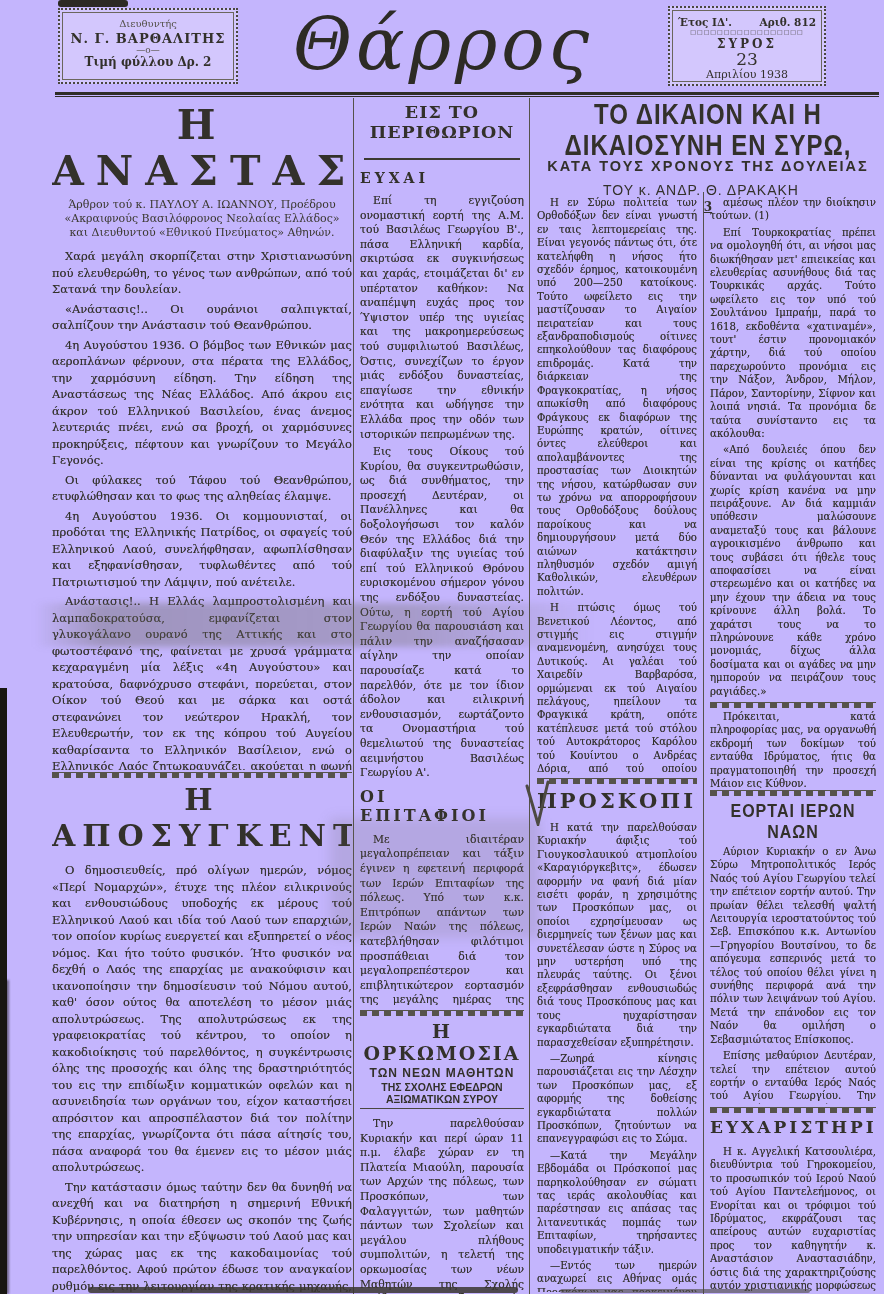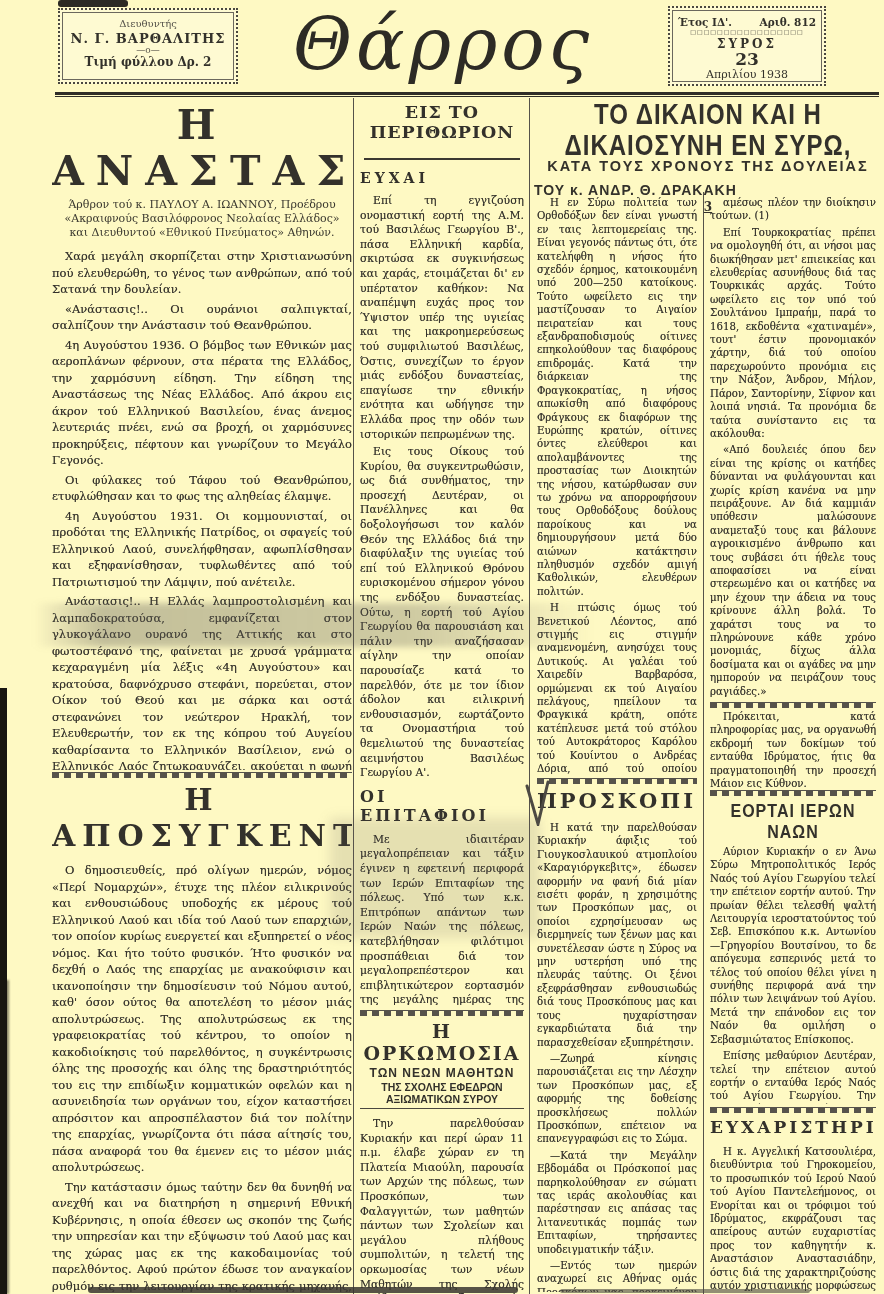"Διευθυντής" .page { background: #fef9c3 -> #c4b5fd }
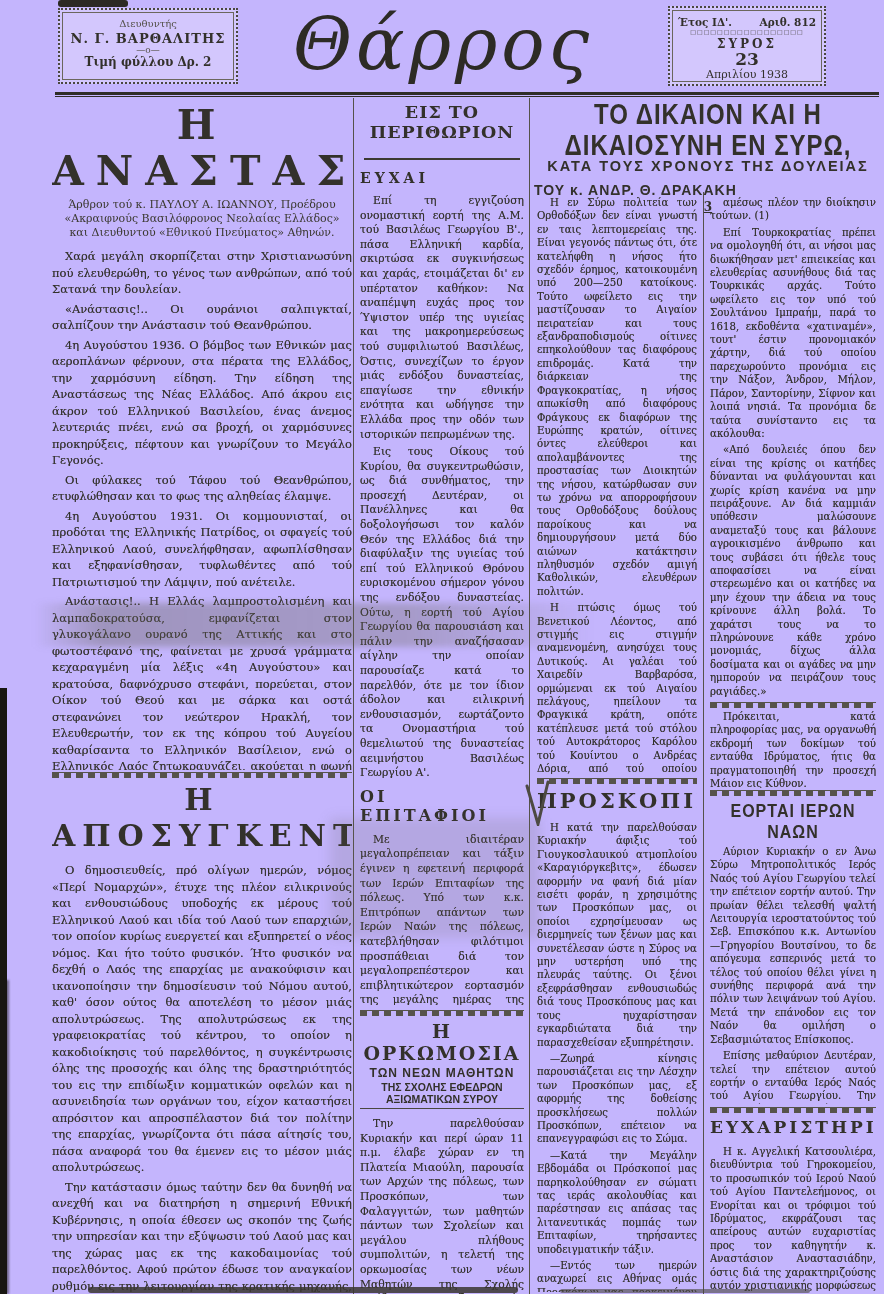"23" .rbox .day { font-weight: bold -> normal }
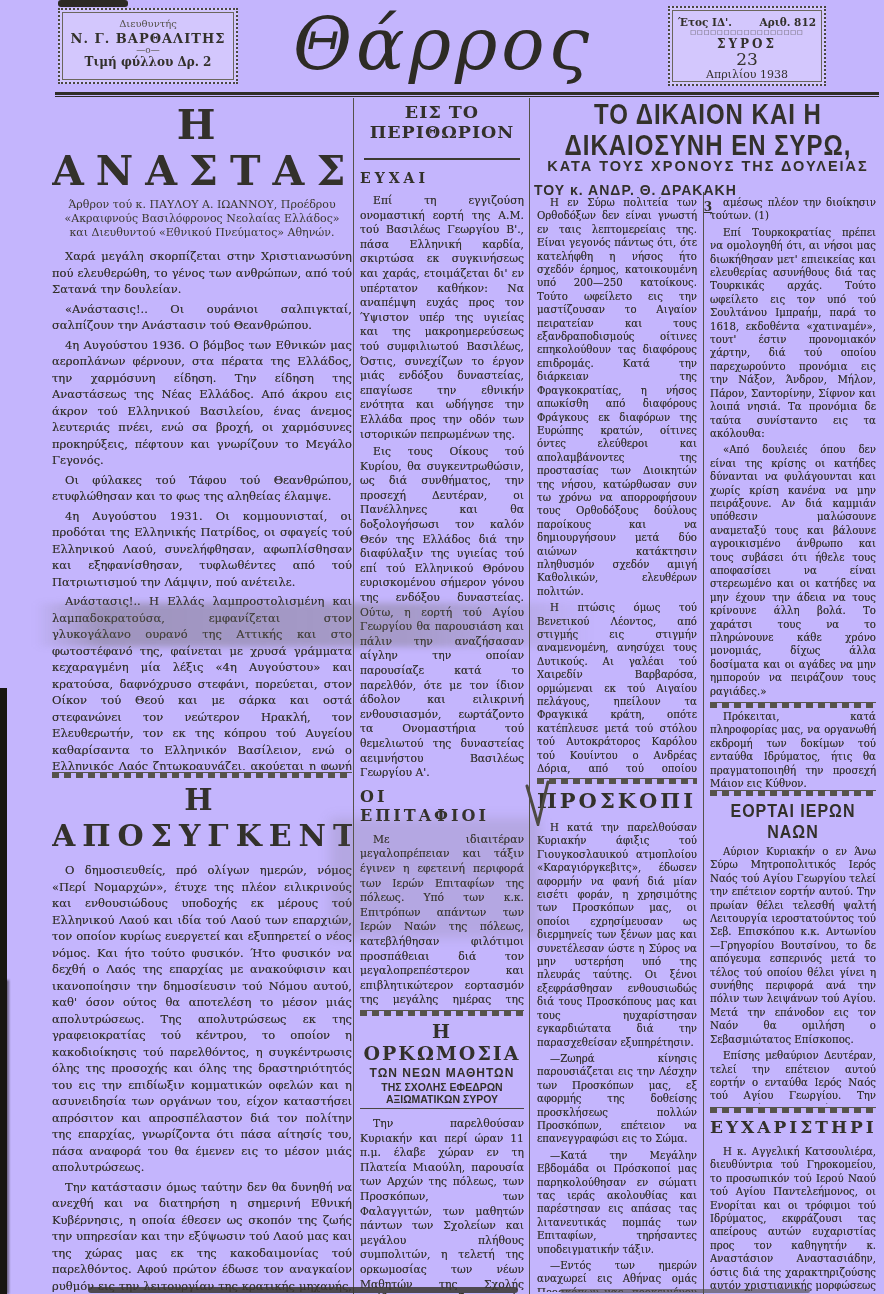"ΤΟΥ κ. ΑΝΔΡ. Θ. ΔΡΑΚΑΚΗ" .h-dik3 { font-weight: bold -> normal; text-align: left -> center }
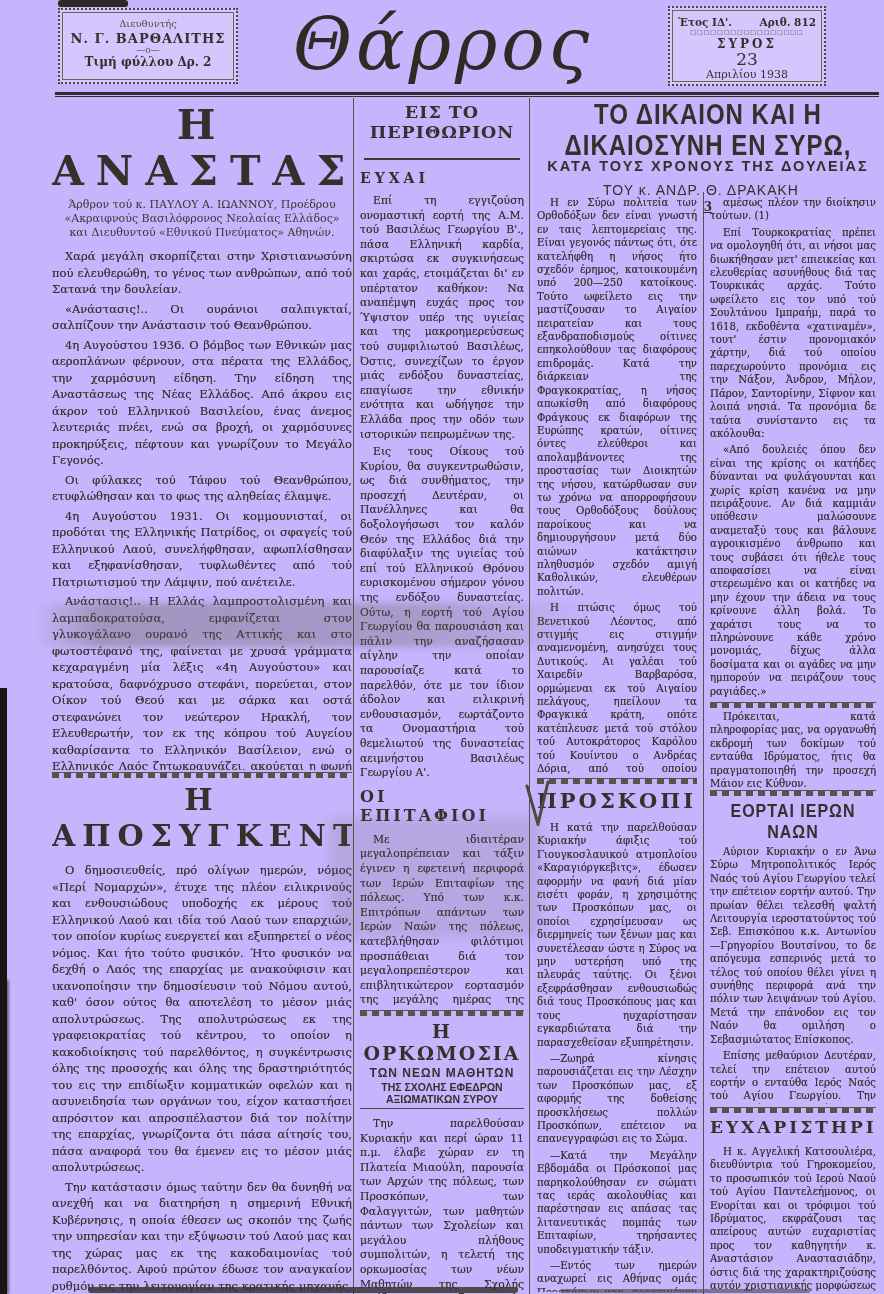"4η Αυγούστου 1931. Οι κομμουνισταί," p { text: 1931 -> 1936 }
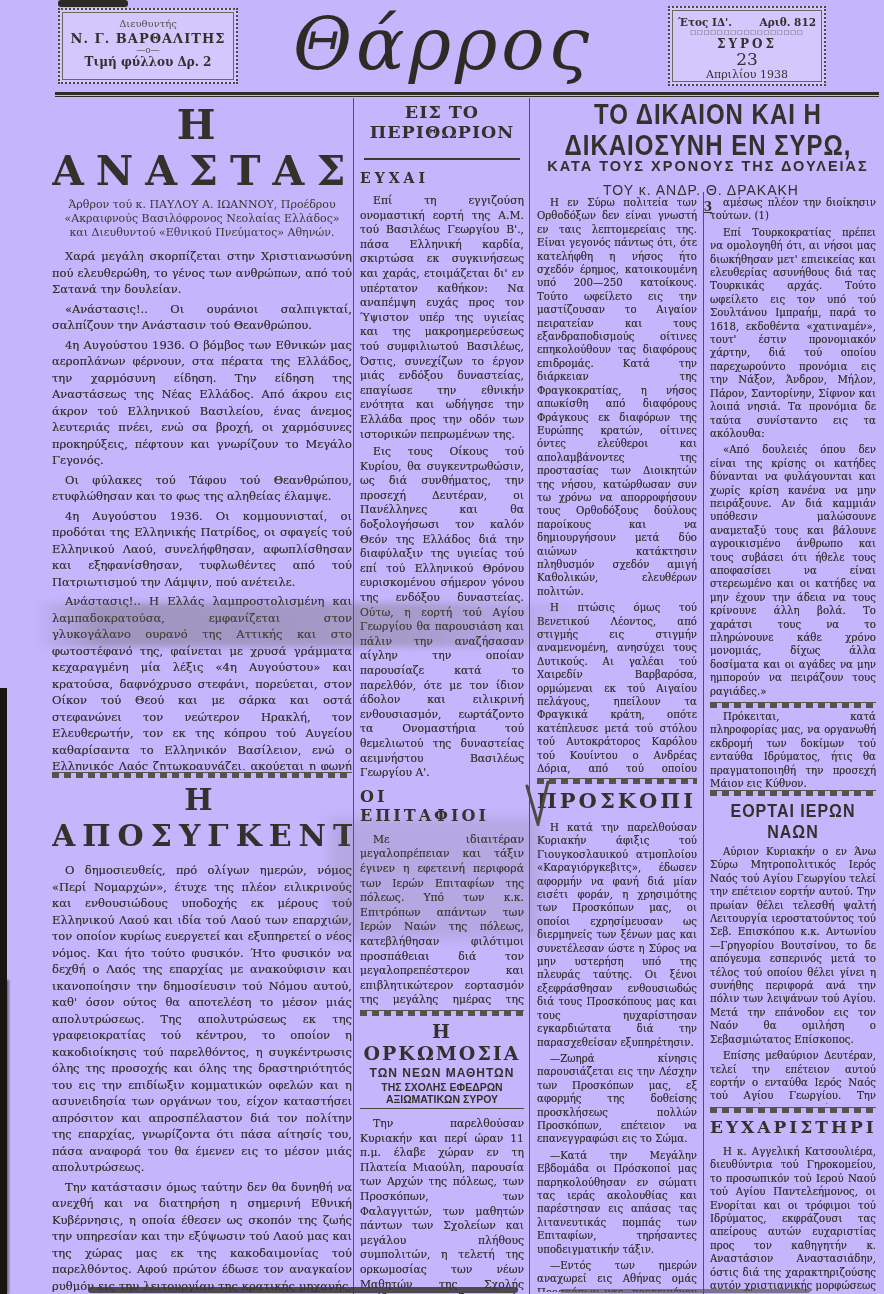"—Ζωηρά κίνησις παρουσιάζεται εις την" p { text: προσκλήσεως πολλών Προσκόπων, επέτειον -> εγκαρδιώτατα πολλών Προσκόπων, ζητούντων }
